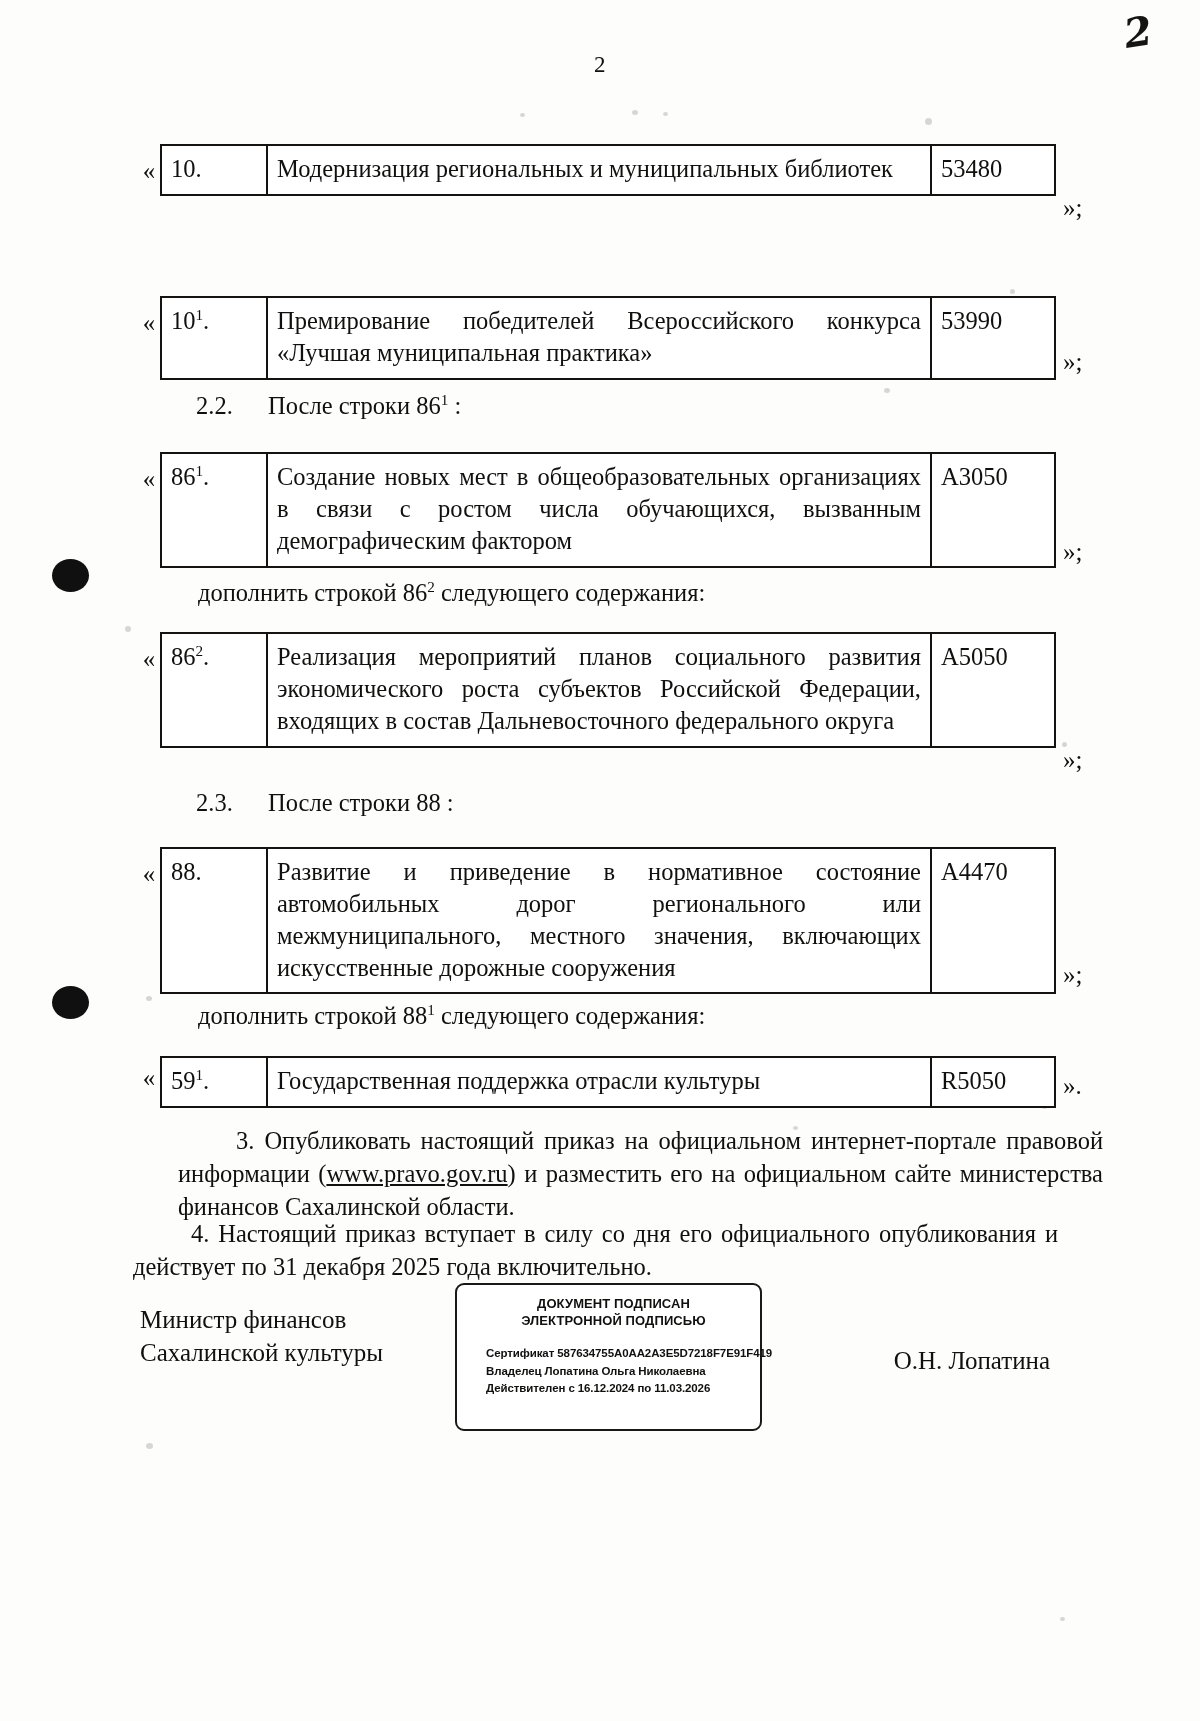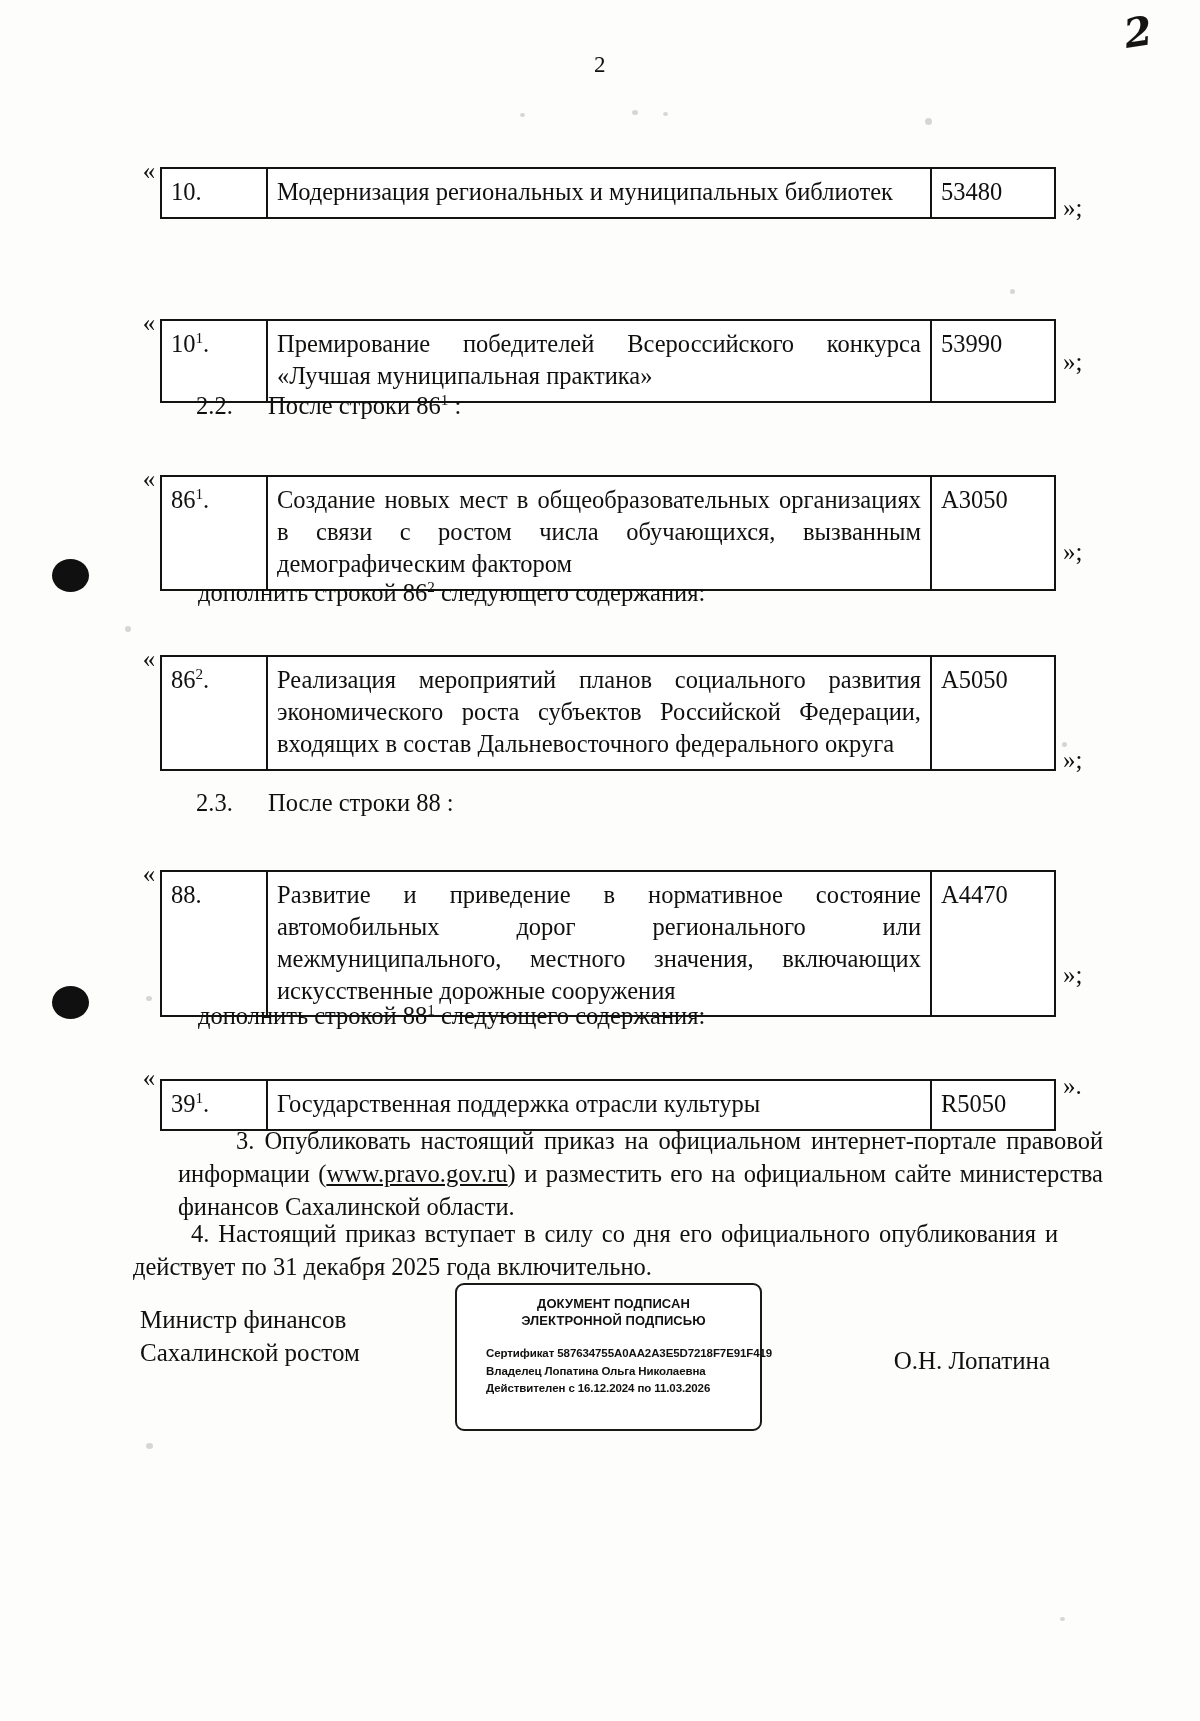"10." table.row-table { margin-top: 23px -> none }
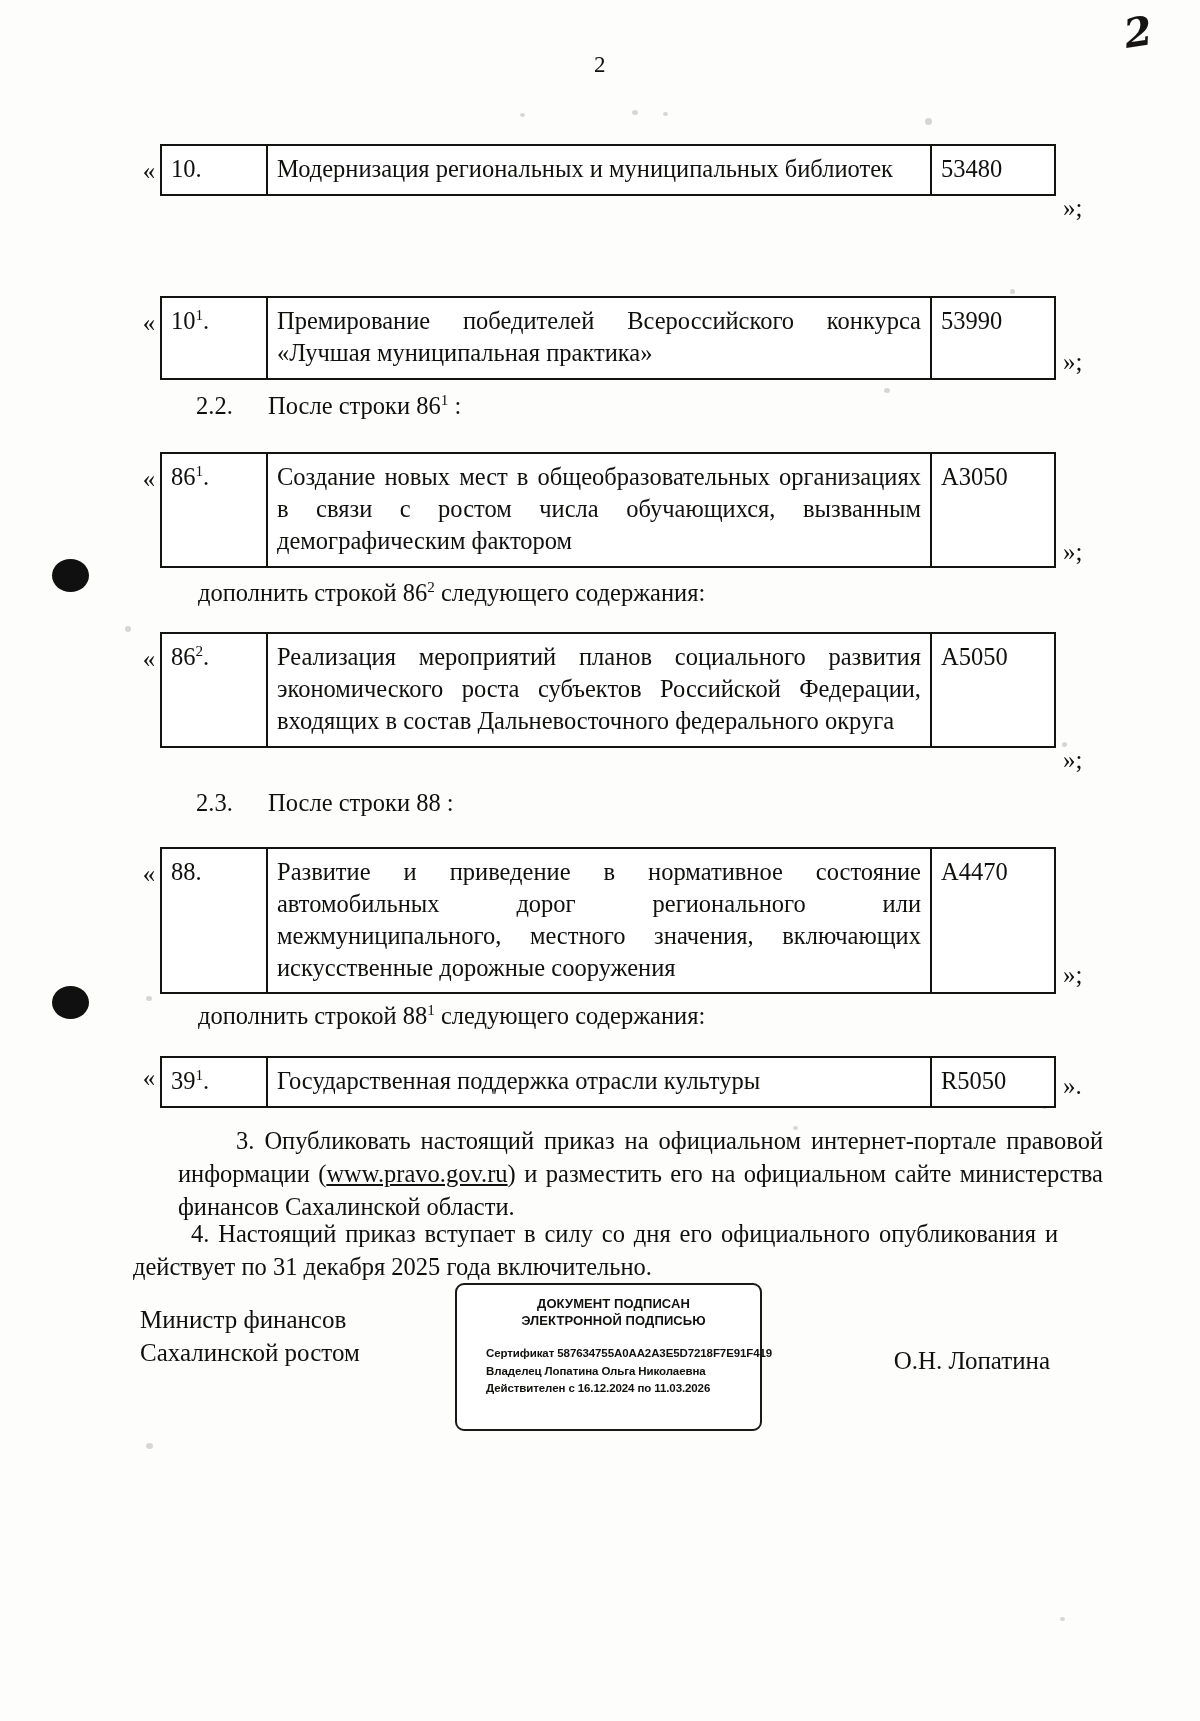"39" span { text: 39 -> 59 }
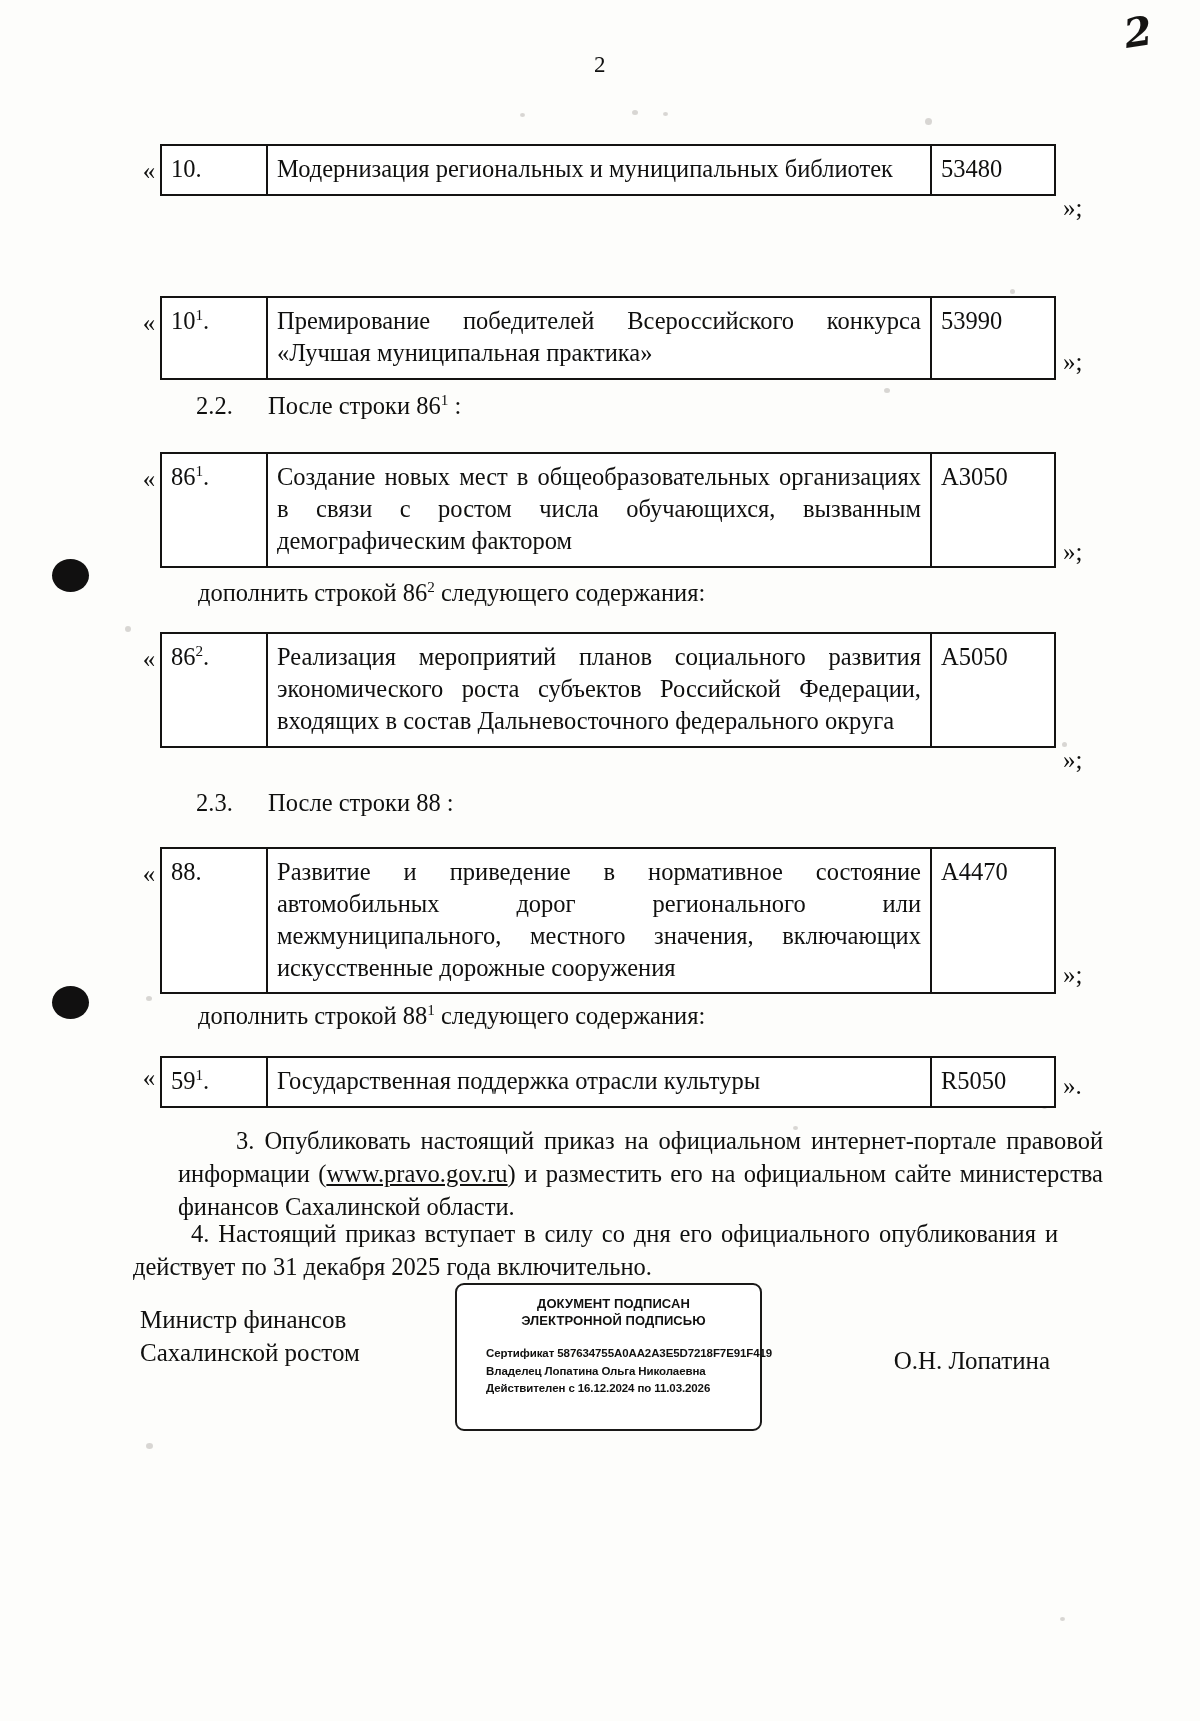"Сахалинской ростом" div { text: ростом -> культуры }
